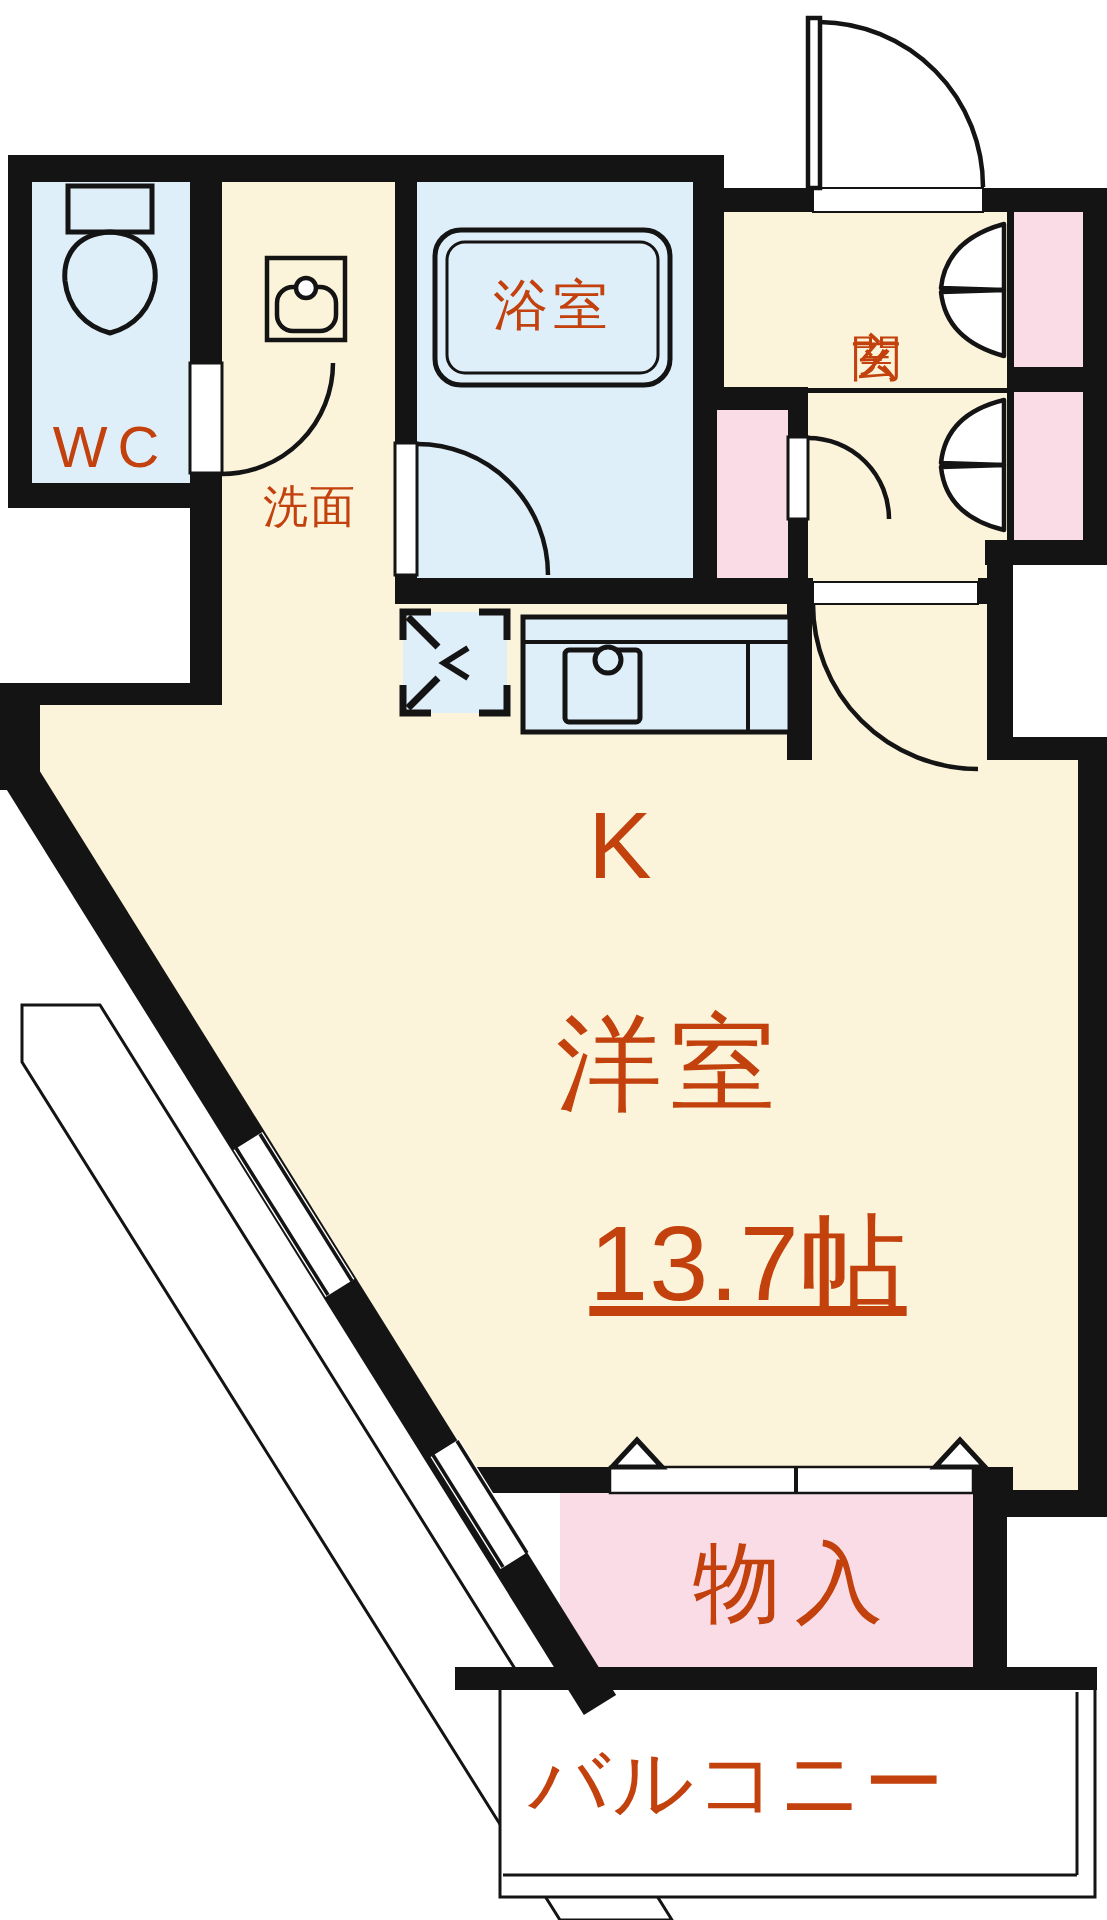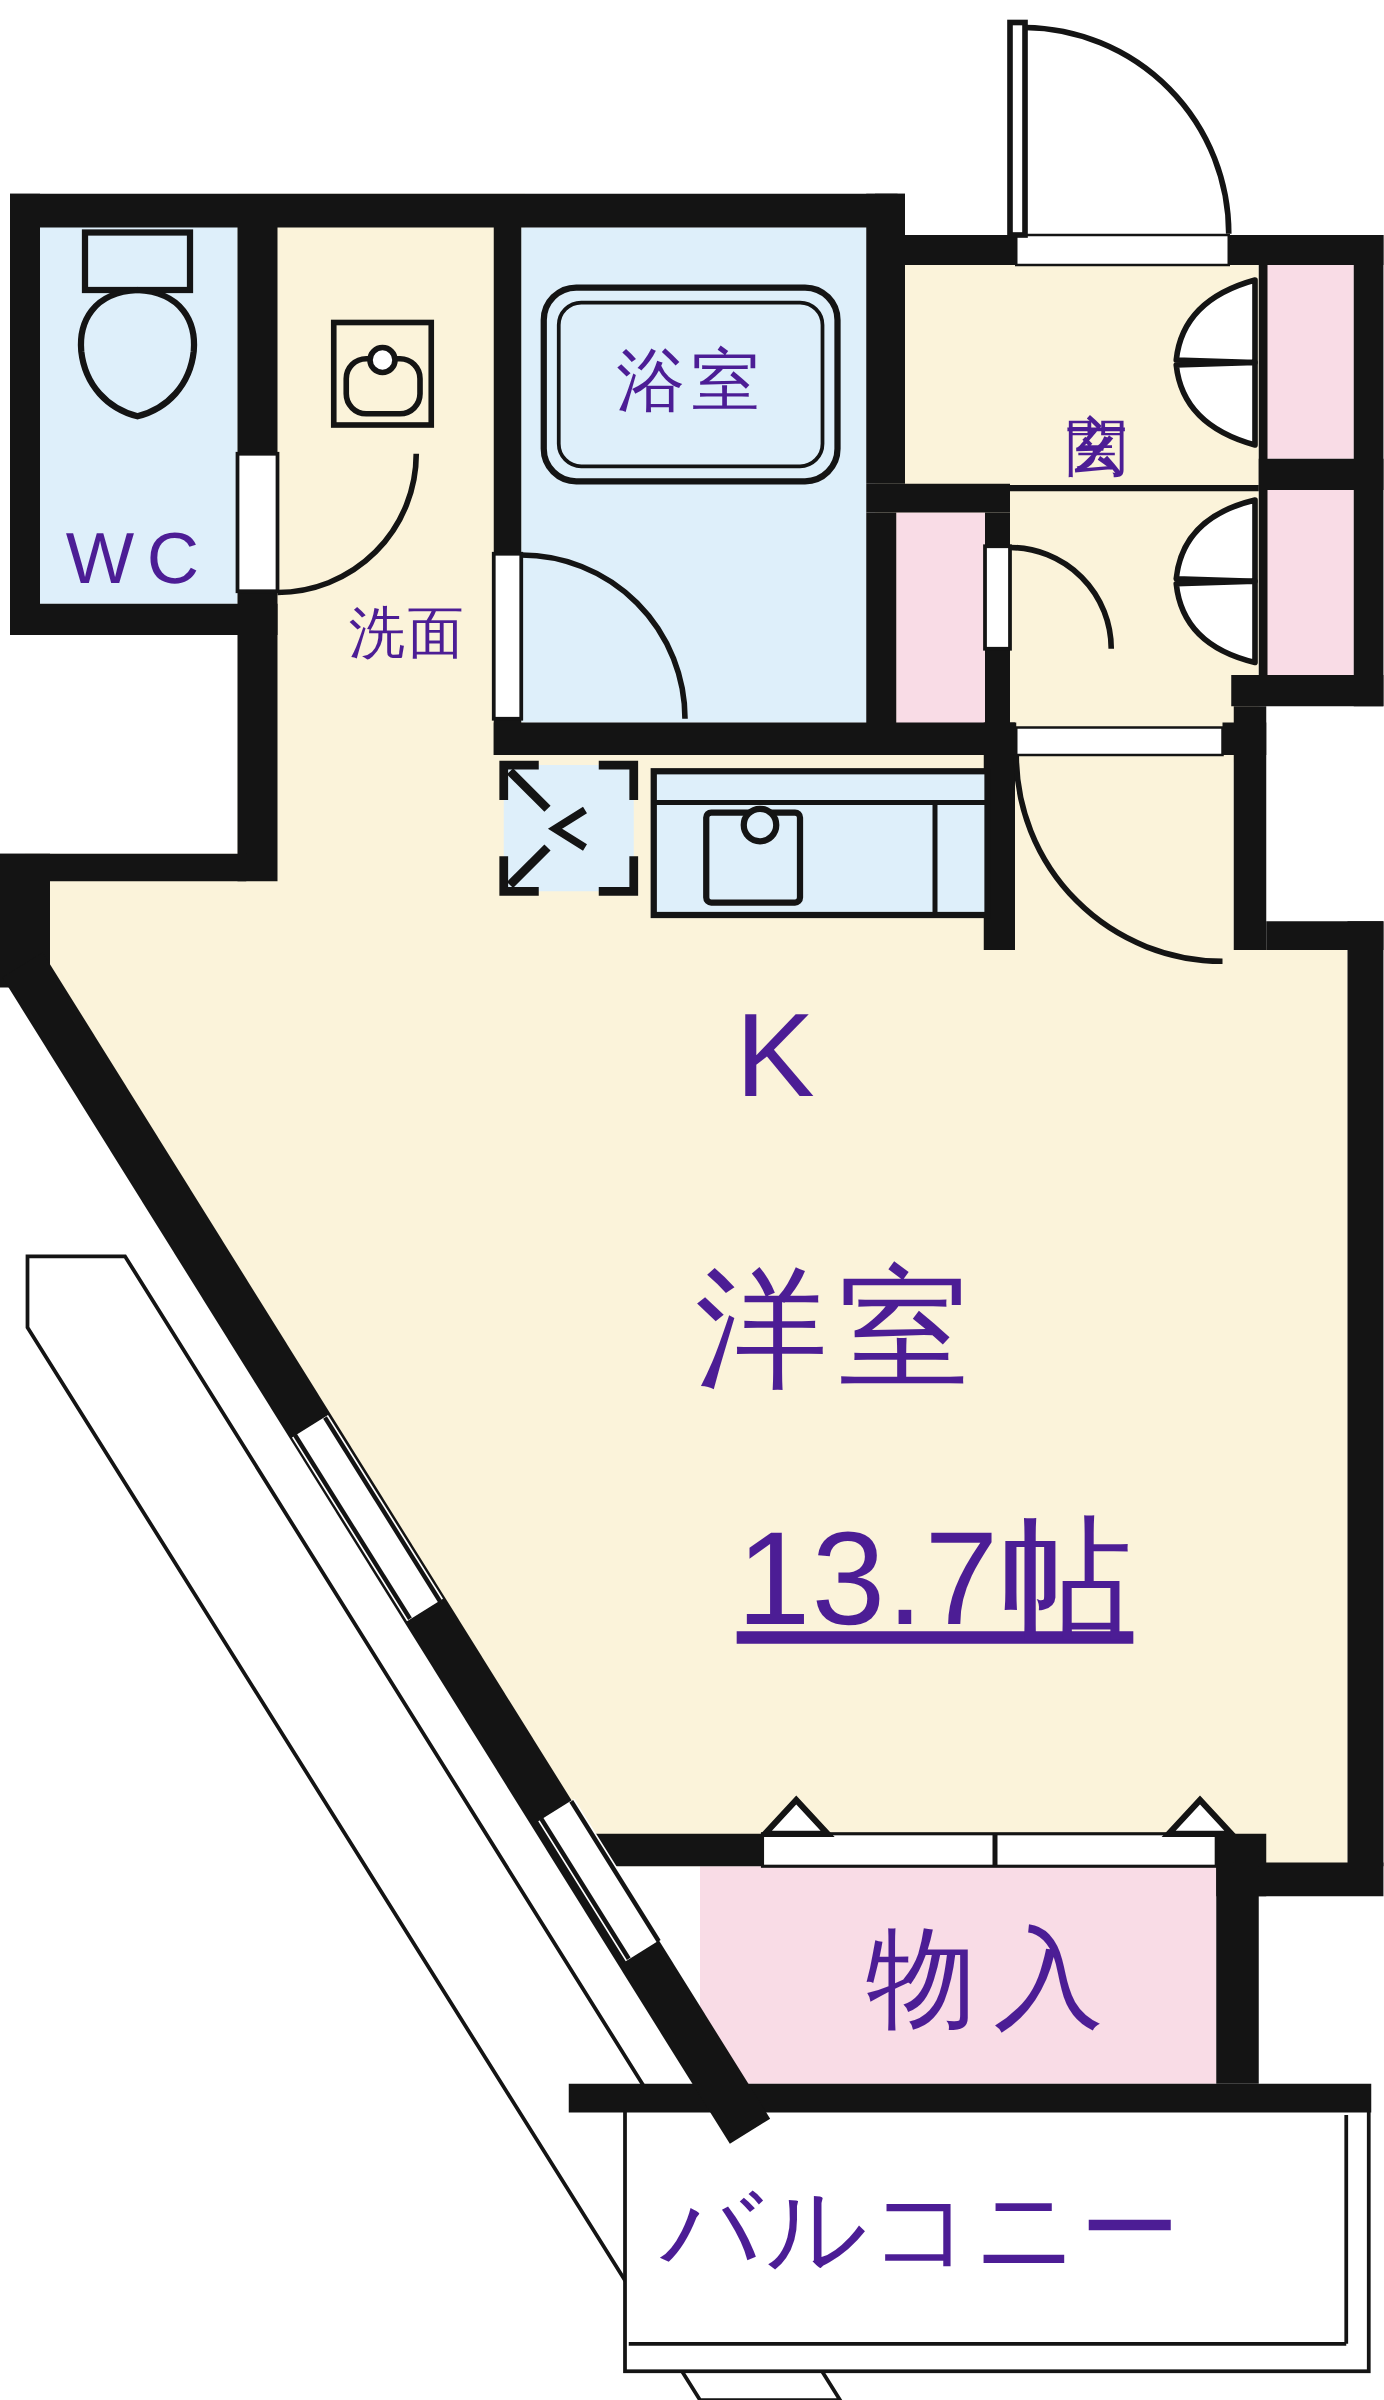"浴室" .lbl { color: #4c1d95 -> #c2410c }
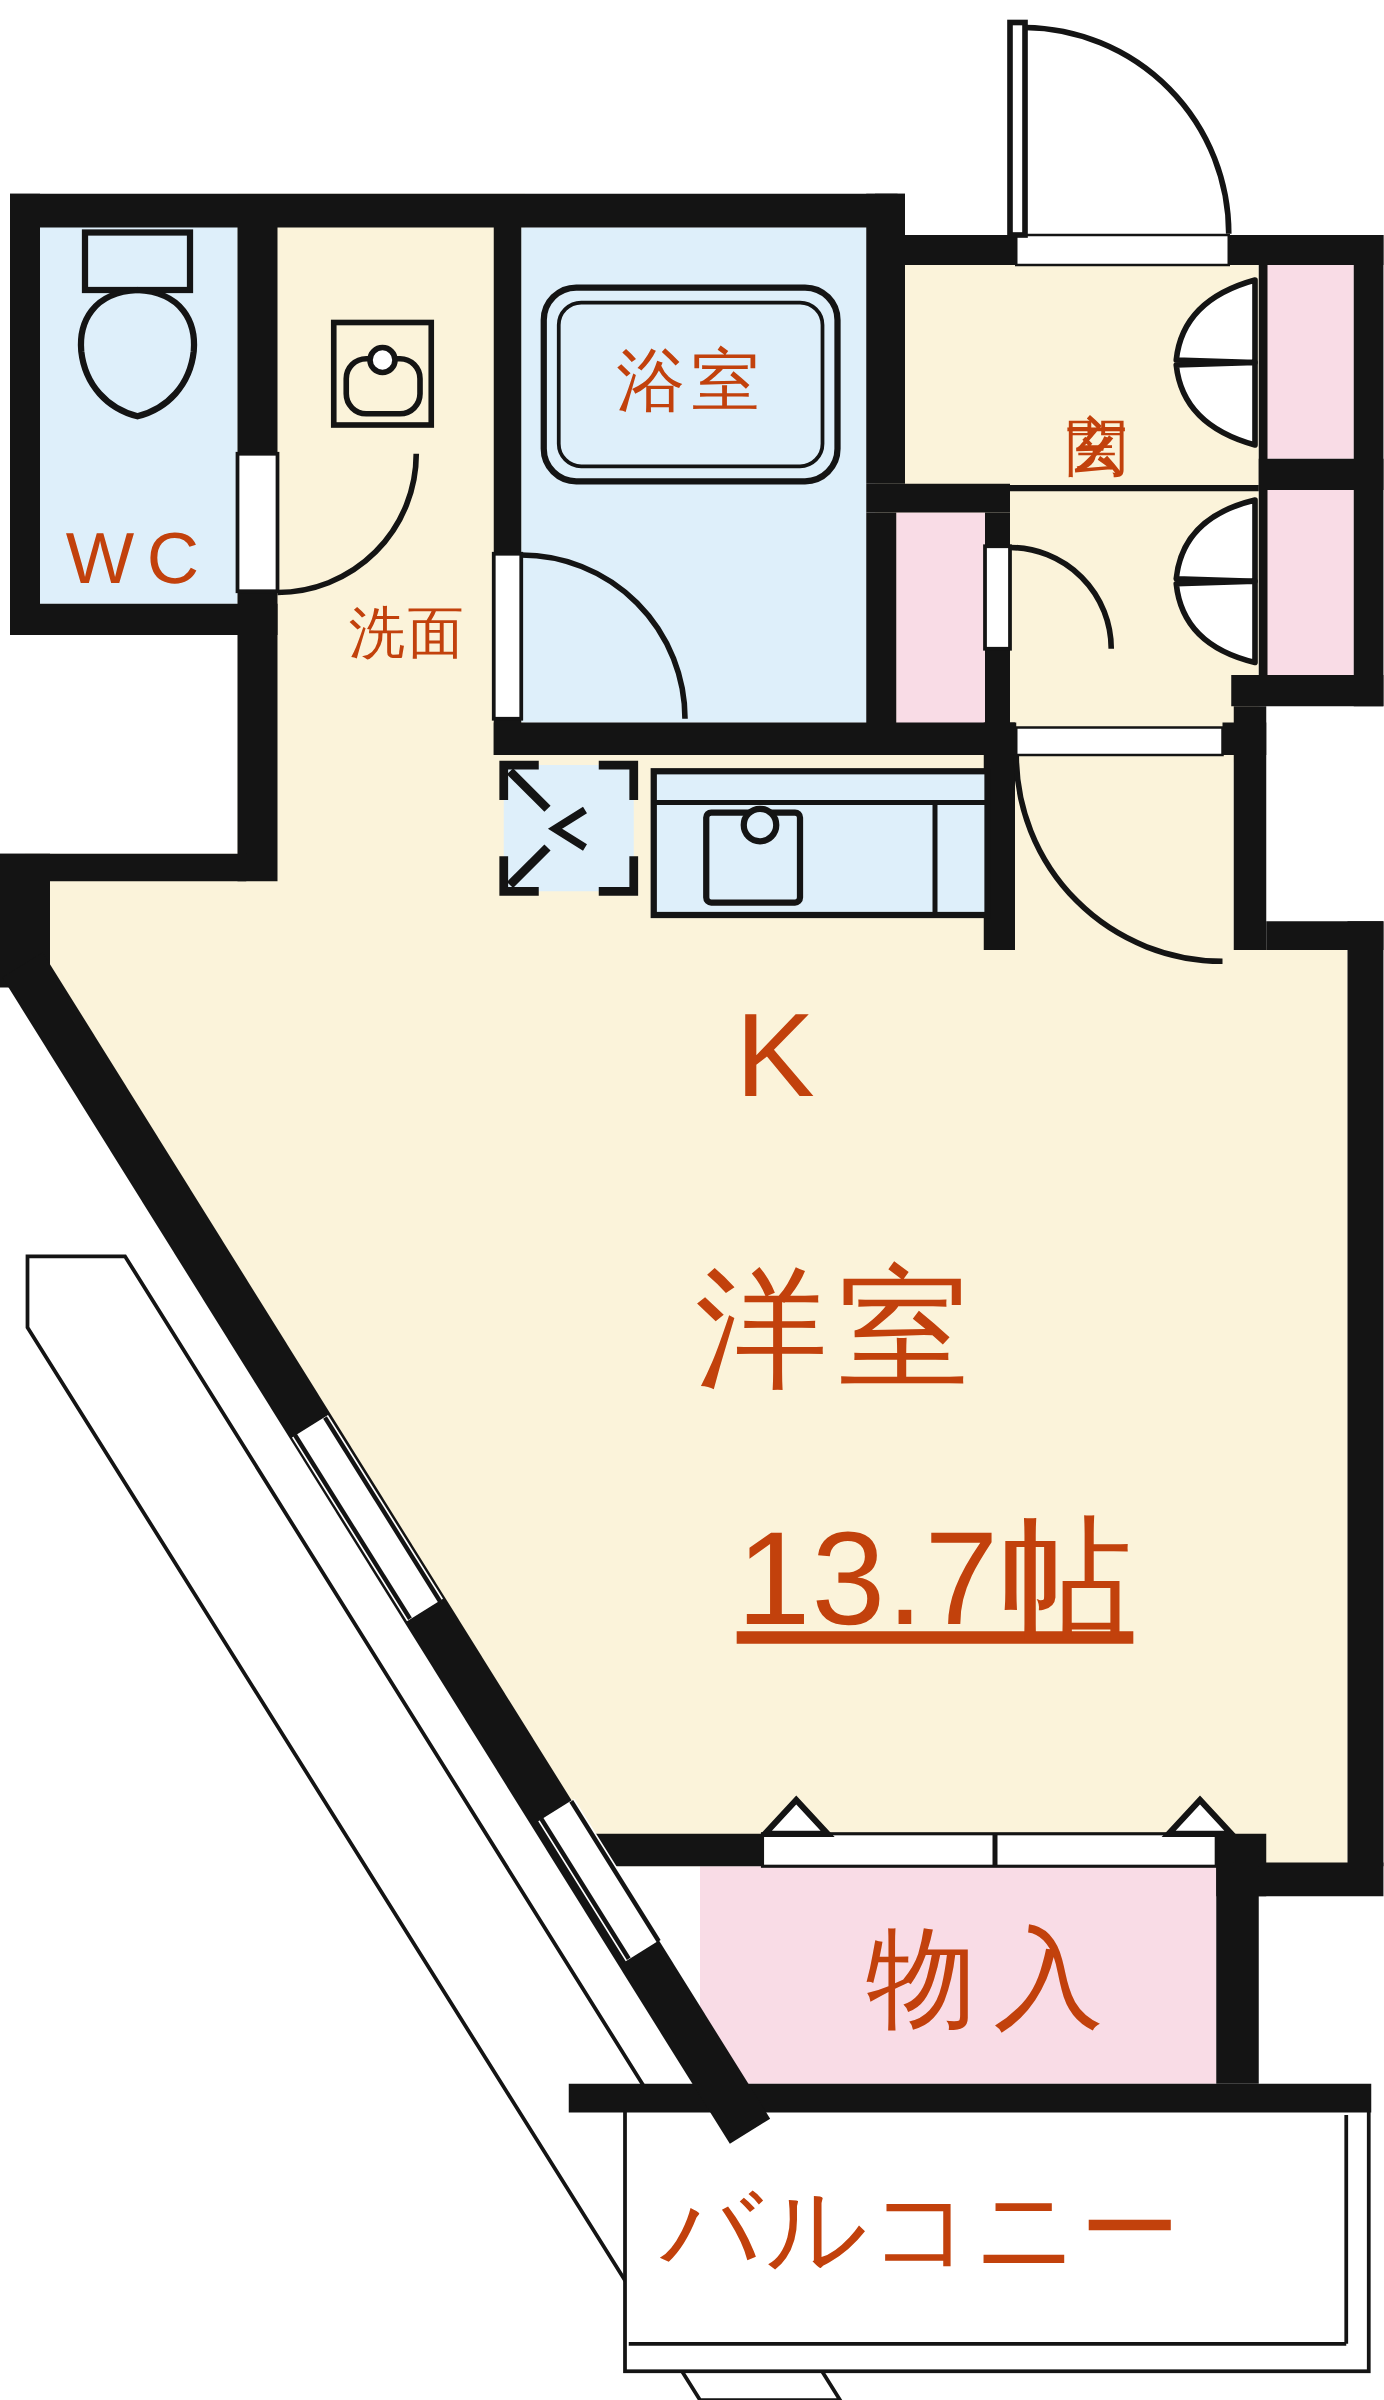"洗面" div.lbl { margin-left: 16px -> none }
